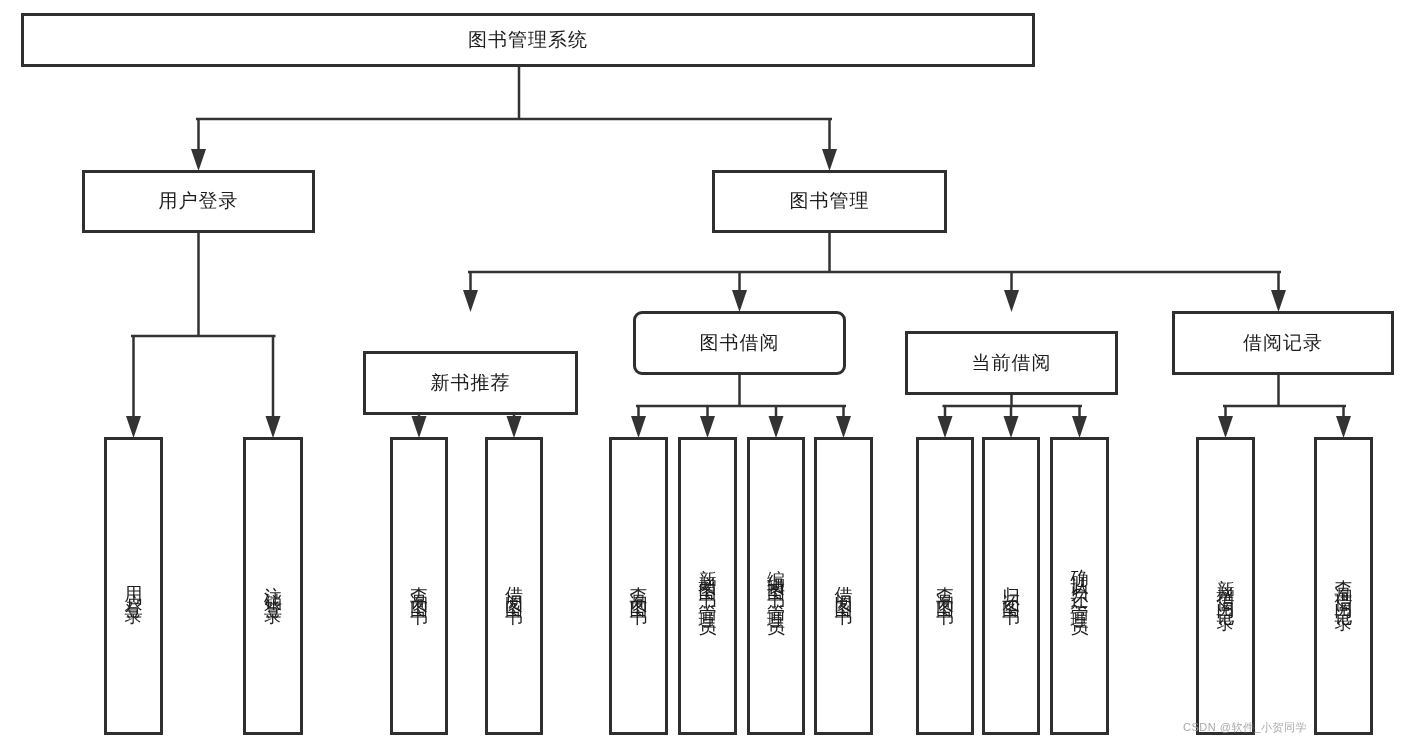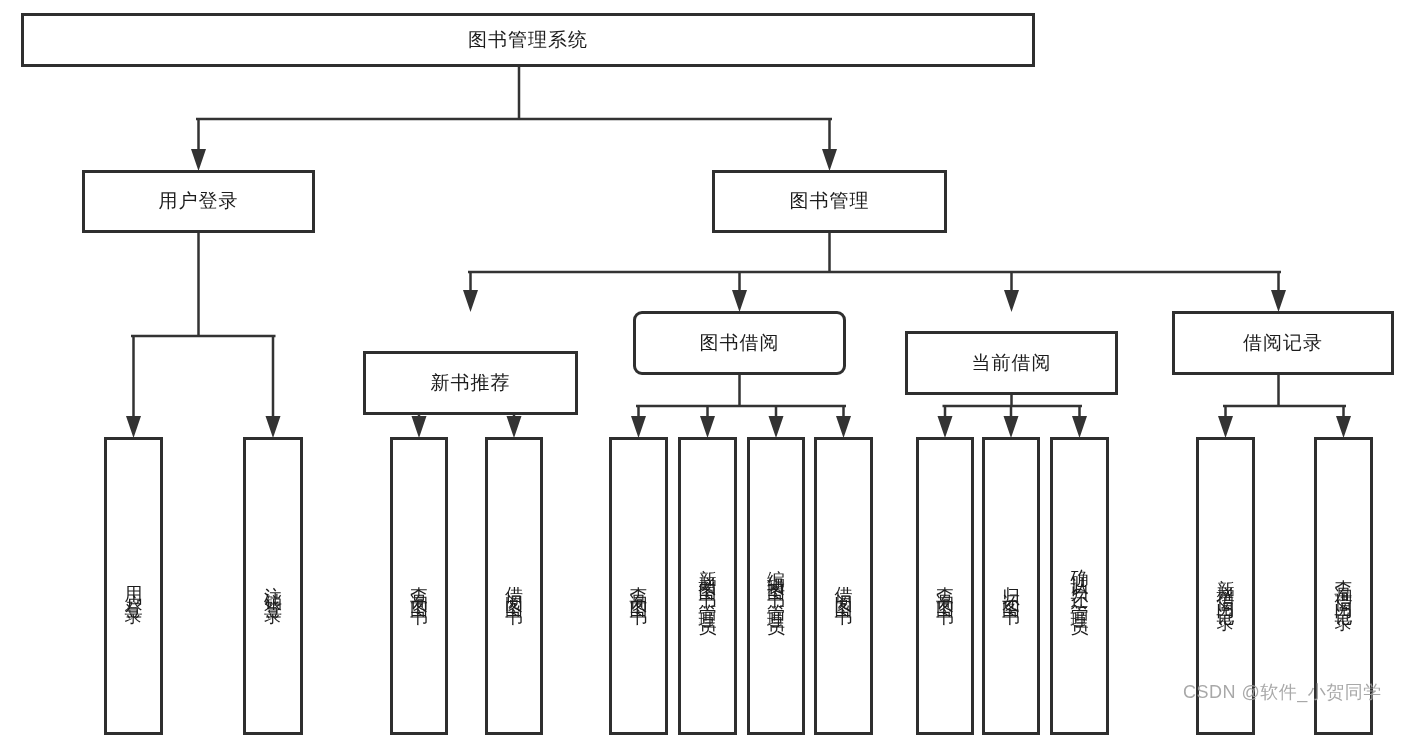"CSDN @软件_小贺同学" .watermark { font-size: 18px -> 11px; top: 680px -> 720px }
